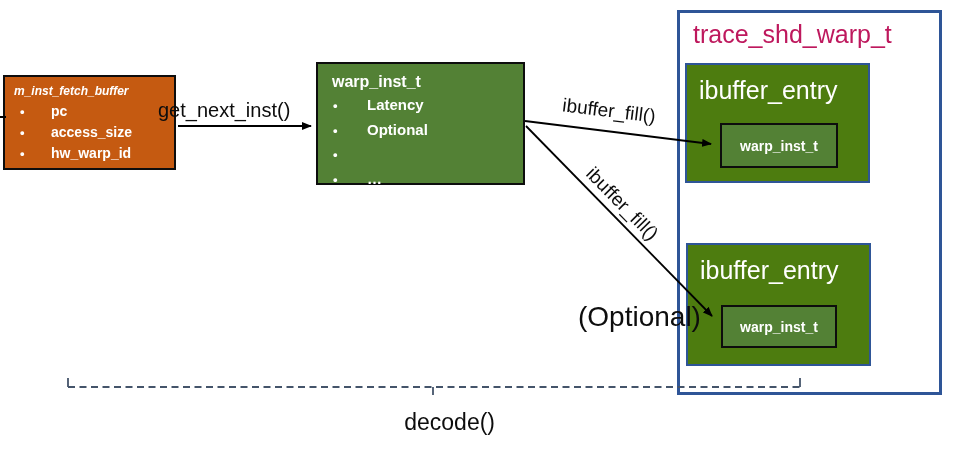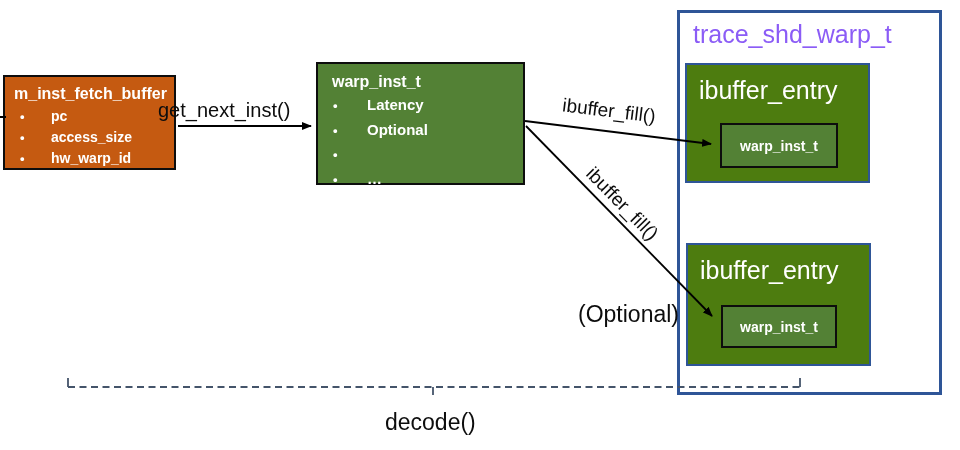"trace_shd_warp_t" #trace-title { color: #8b5cf6 -> #be185d }
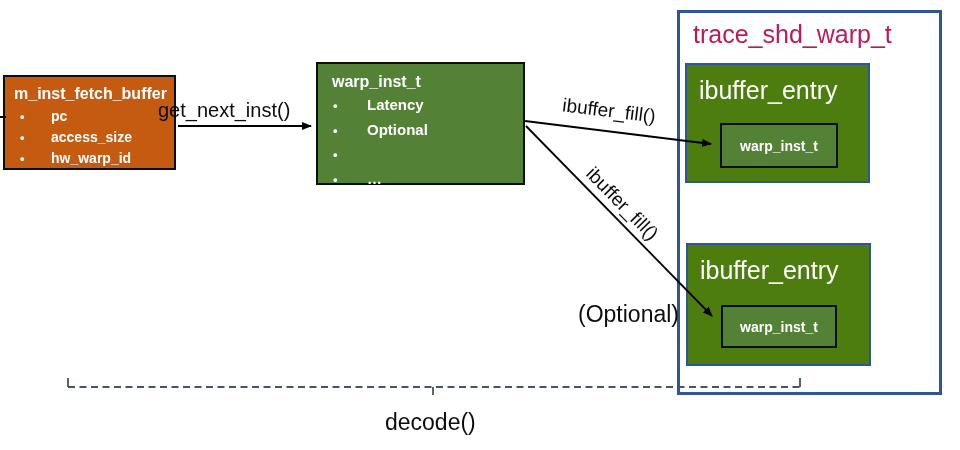"m_inst_fetch_buffer" #fetch-box .box-title { font-size: 16px -> 12px; font-style: none -> italic }
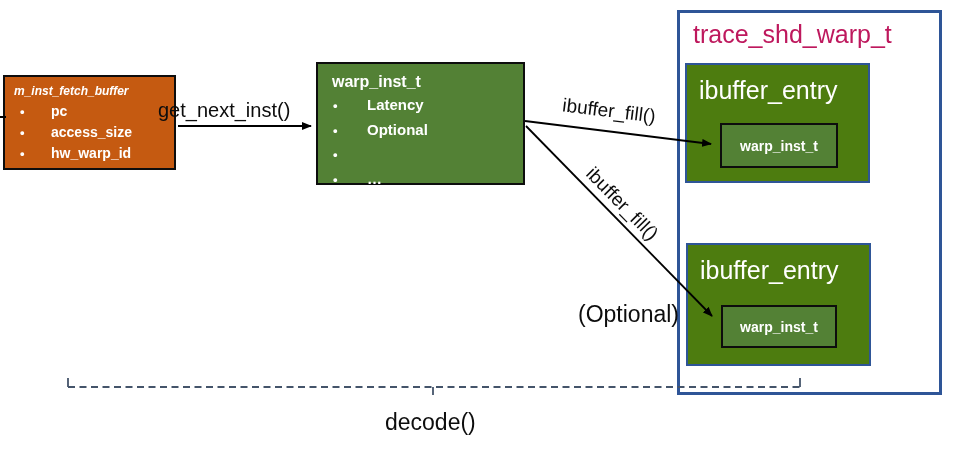"(Optional)" #optional-label { font-size: 23px -> 28px }
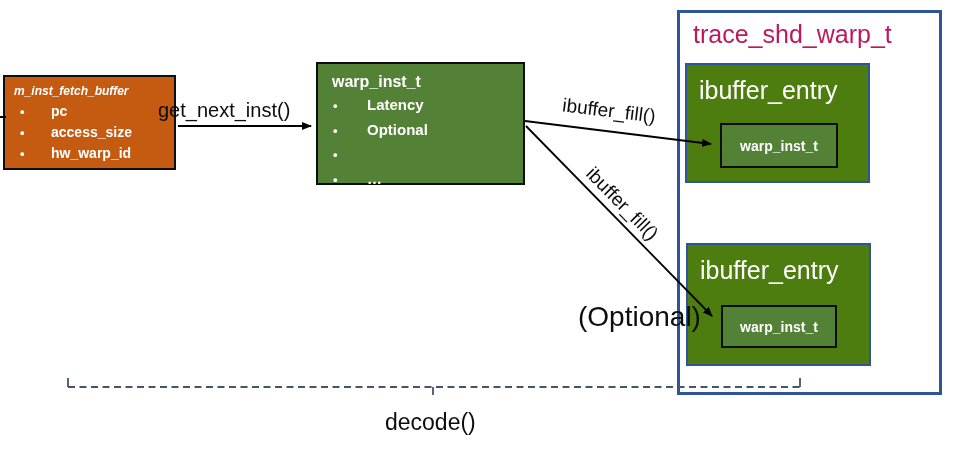"decode()" #decode-label { text-align: left -> right }
